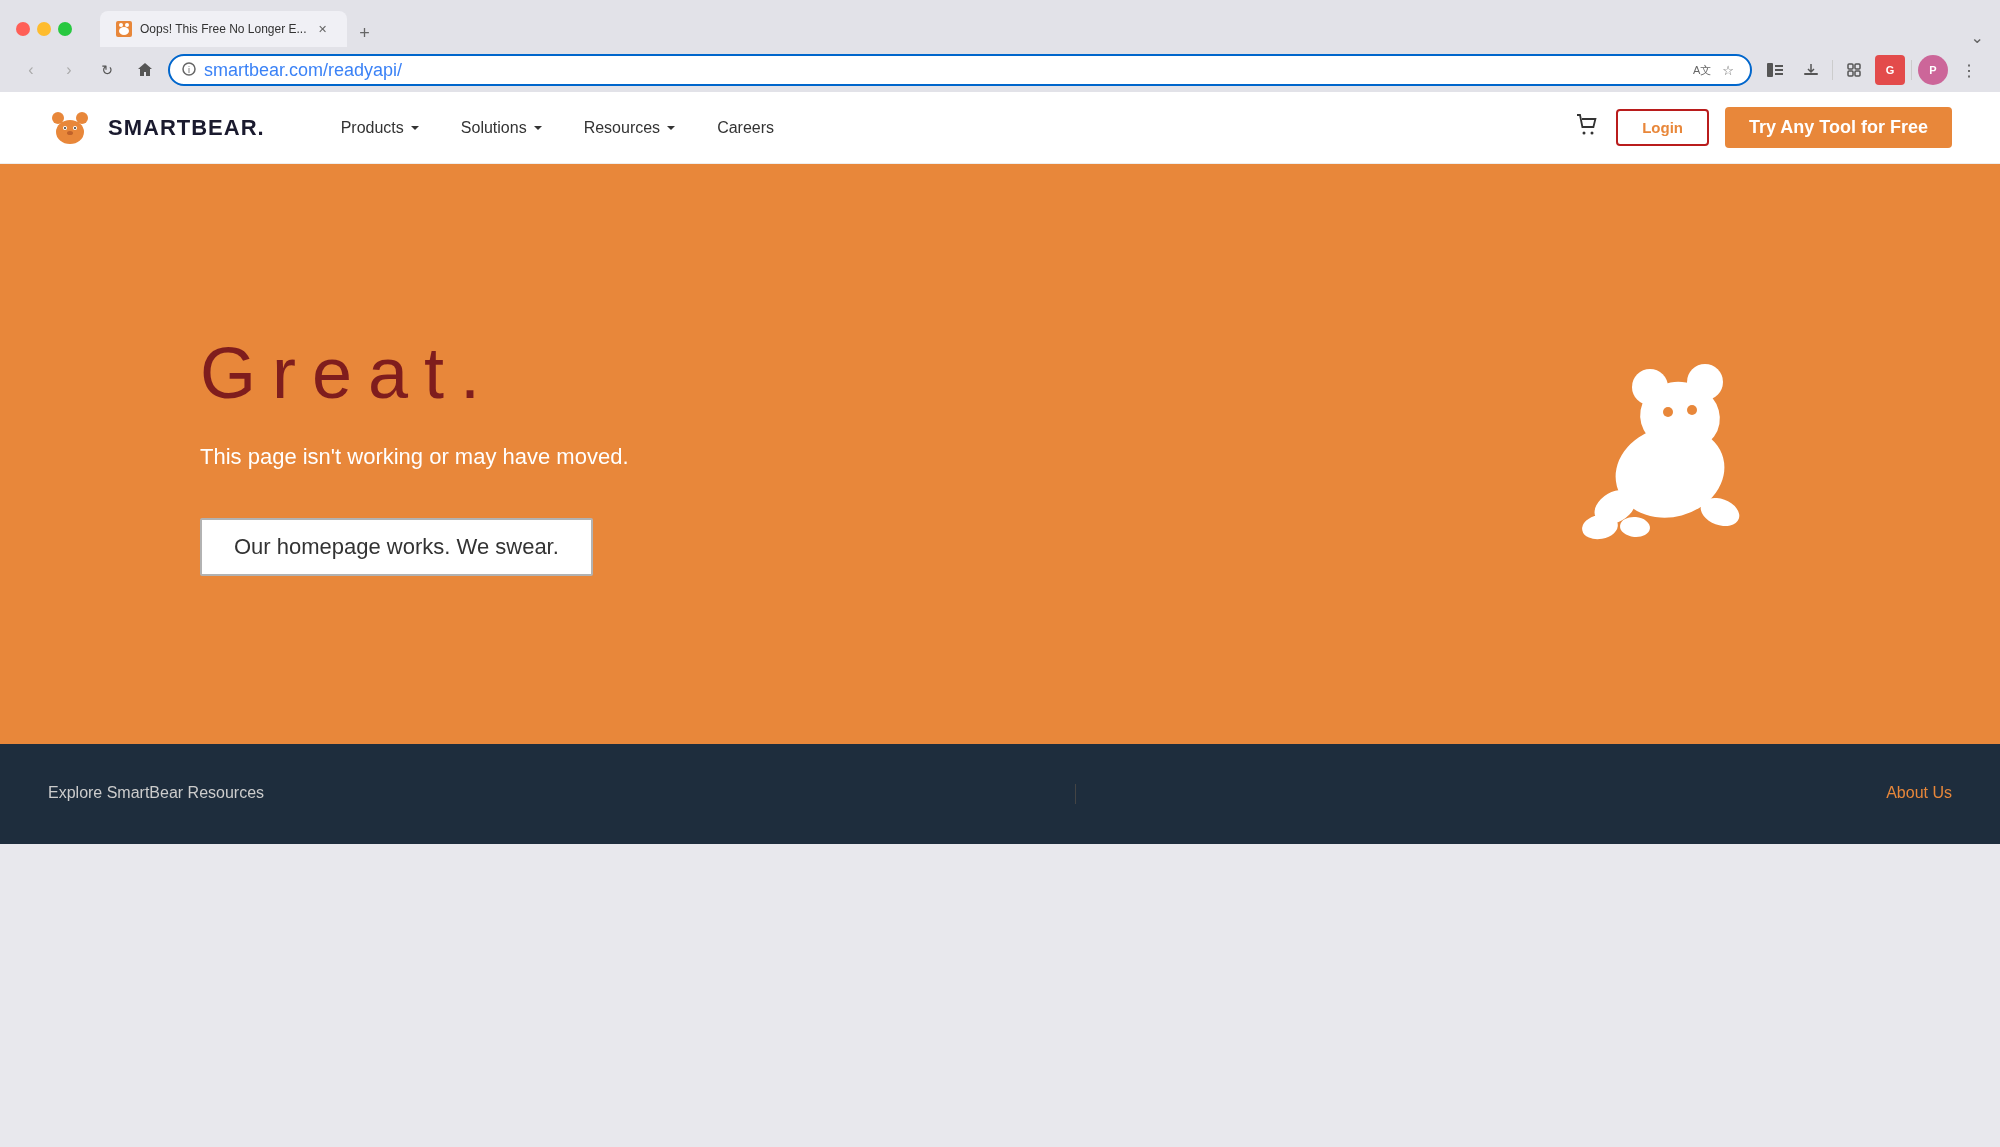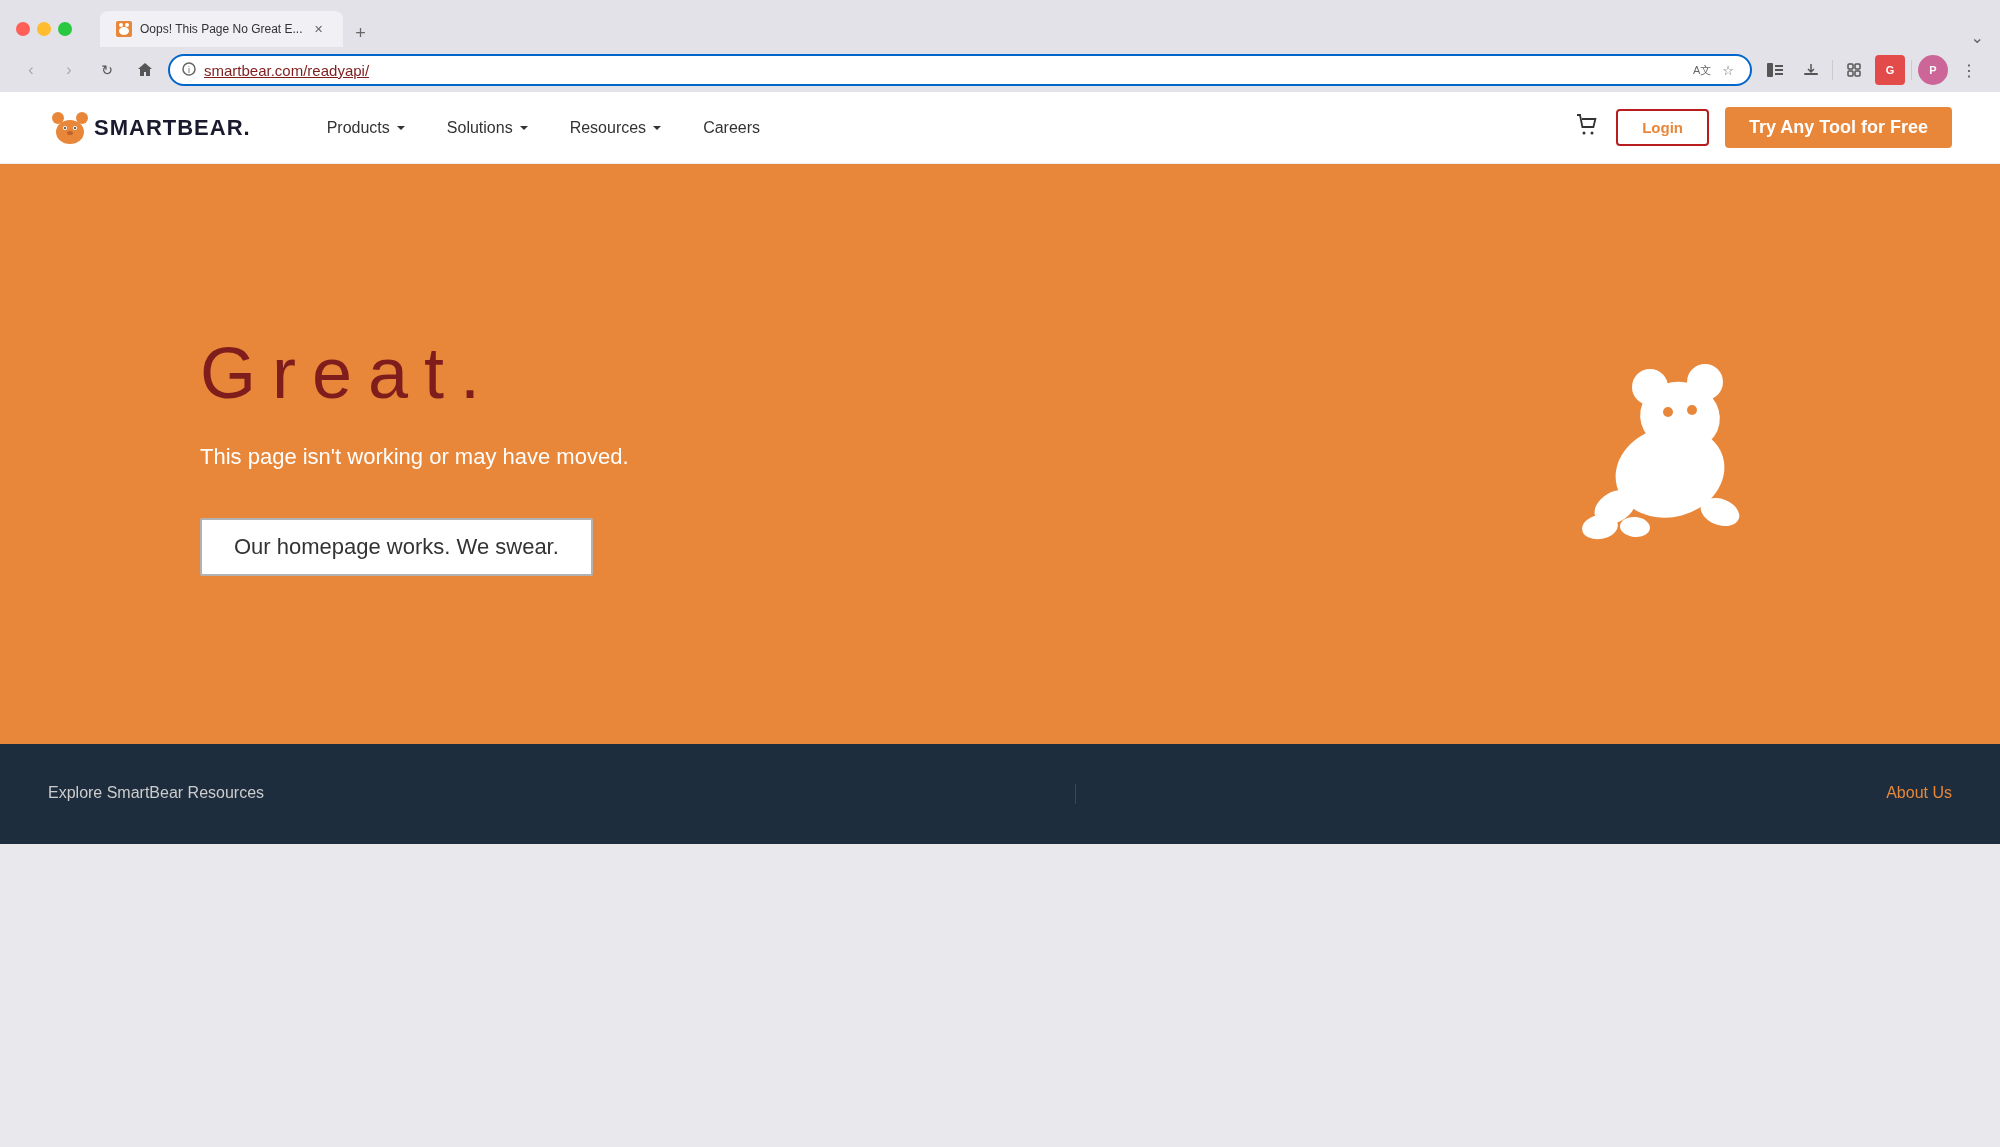"Oops! This Page No Great" span.tab-title { text: Page No Great -> Free No Longer }
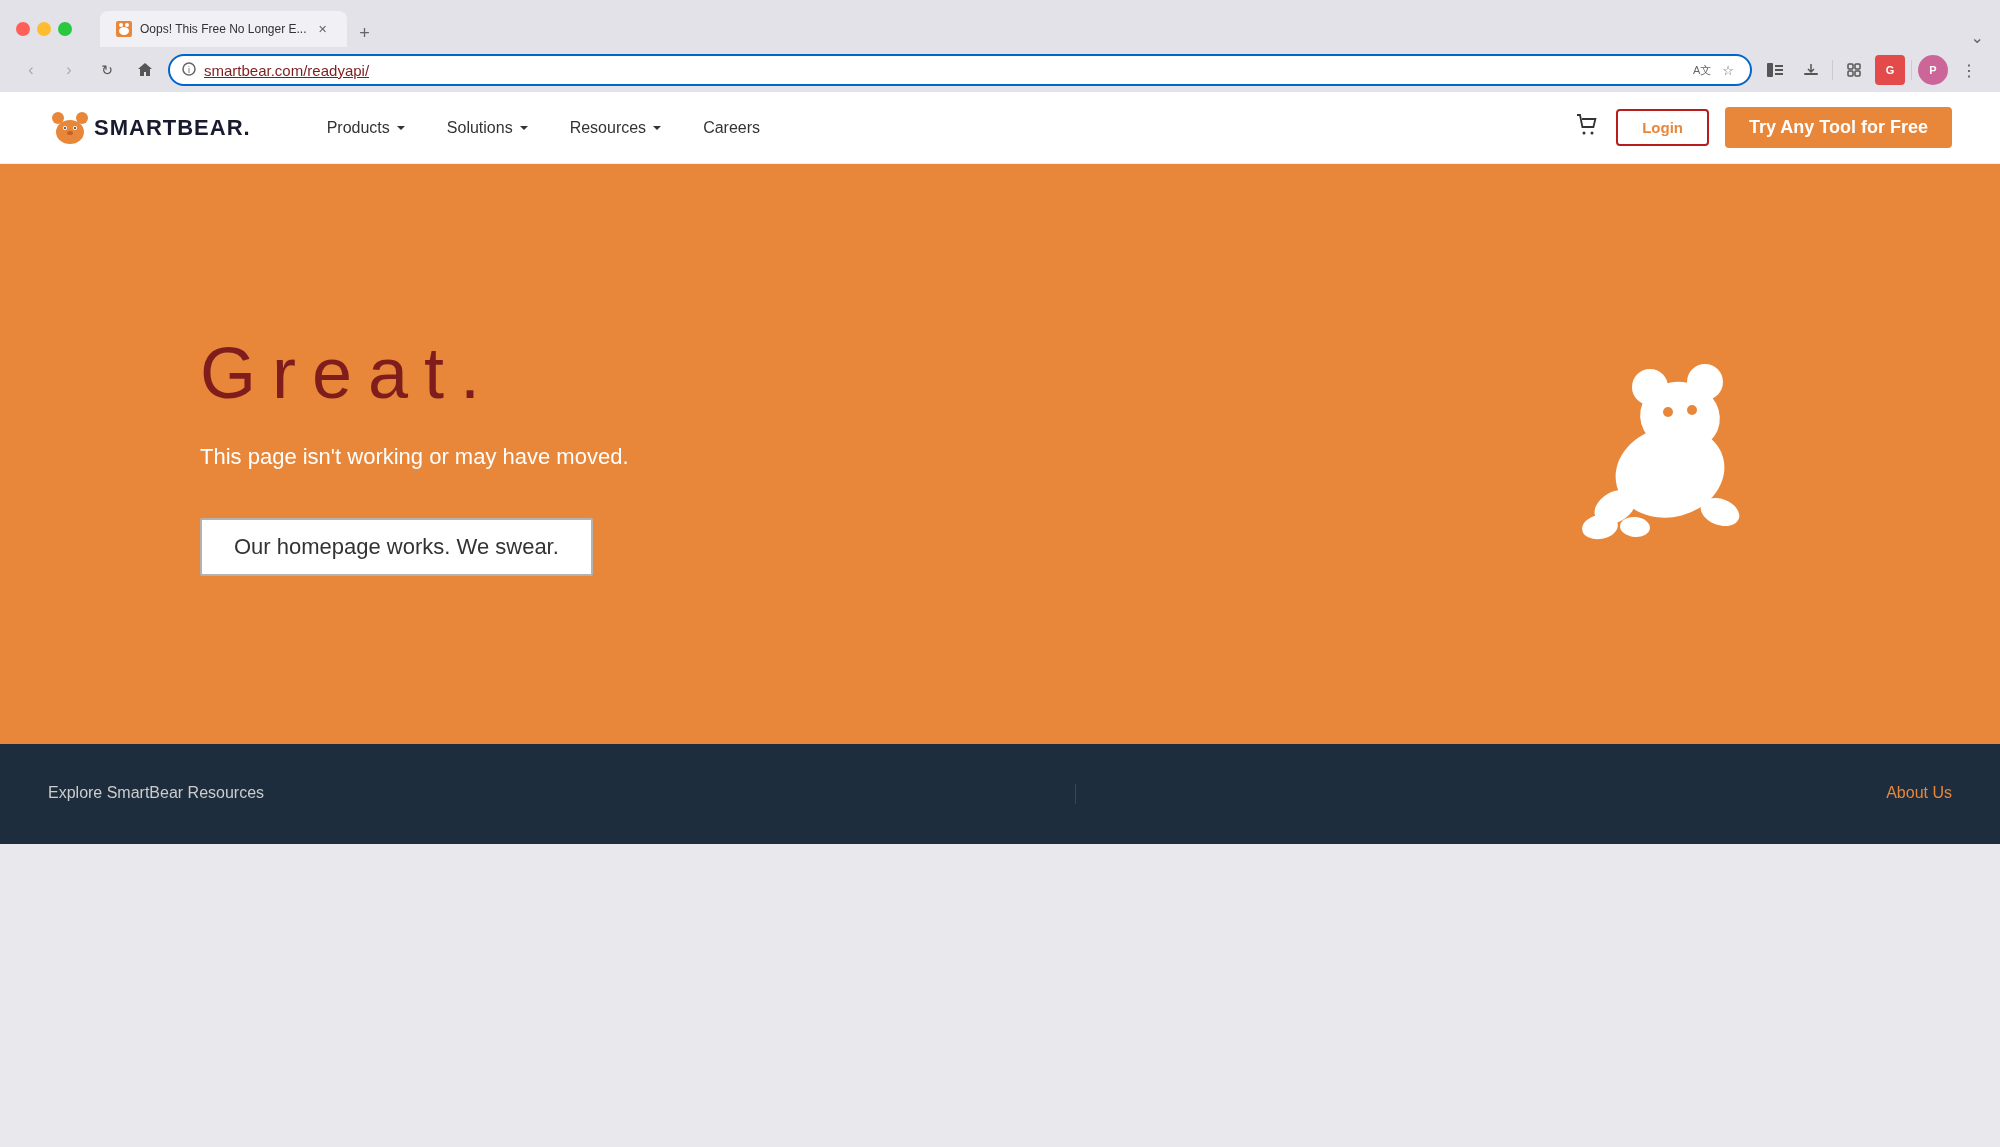"smartbear.com/readyapi/" .address-text { color: #7f1d1d -> #3b82f6; font-size: 15px -> 18px; text-decoration: underline -> none }
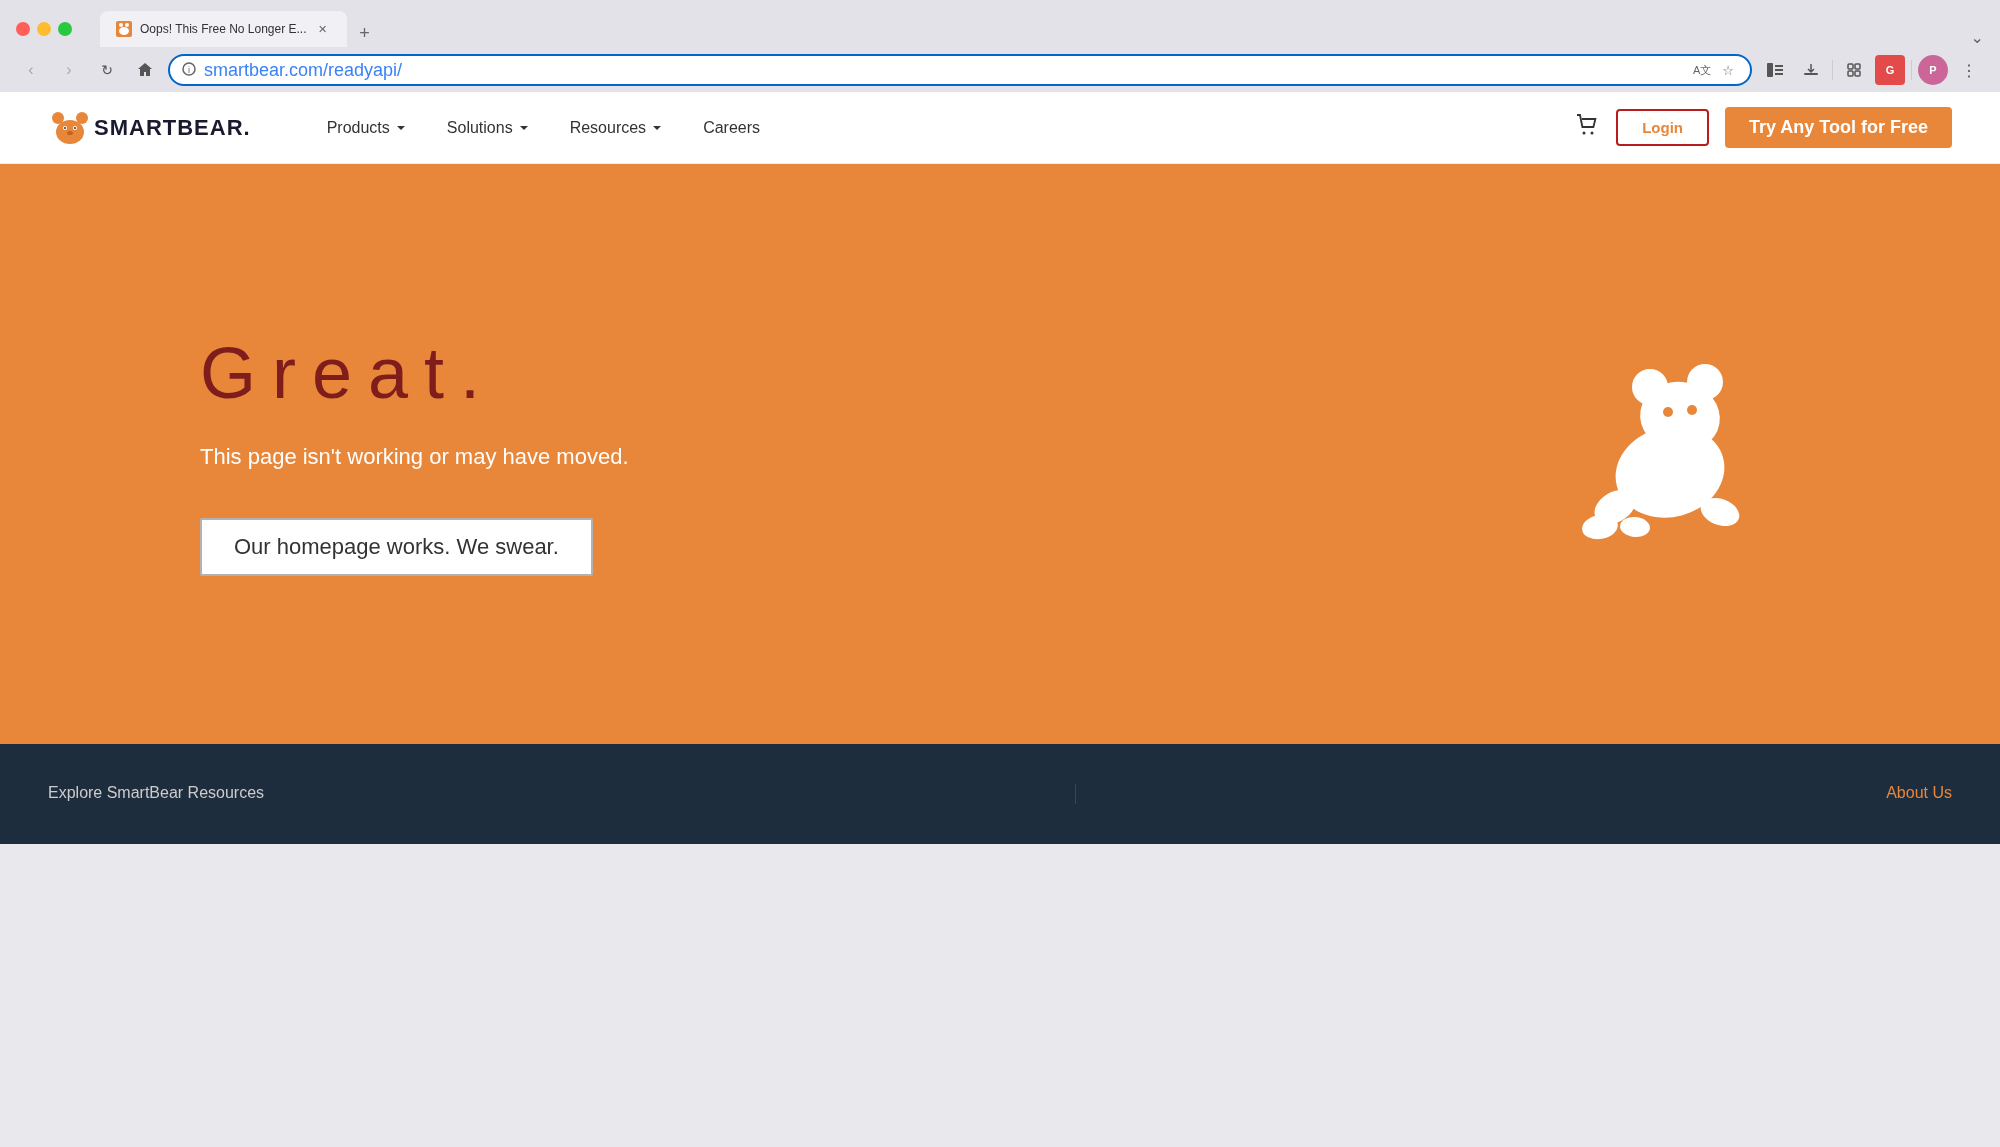"SMARTBEAR." .logo { gap: 2px -> 16px }
